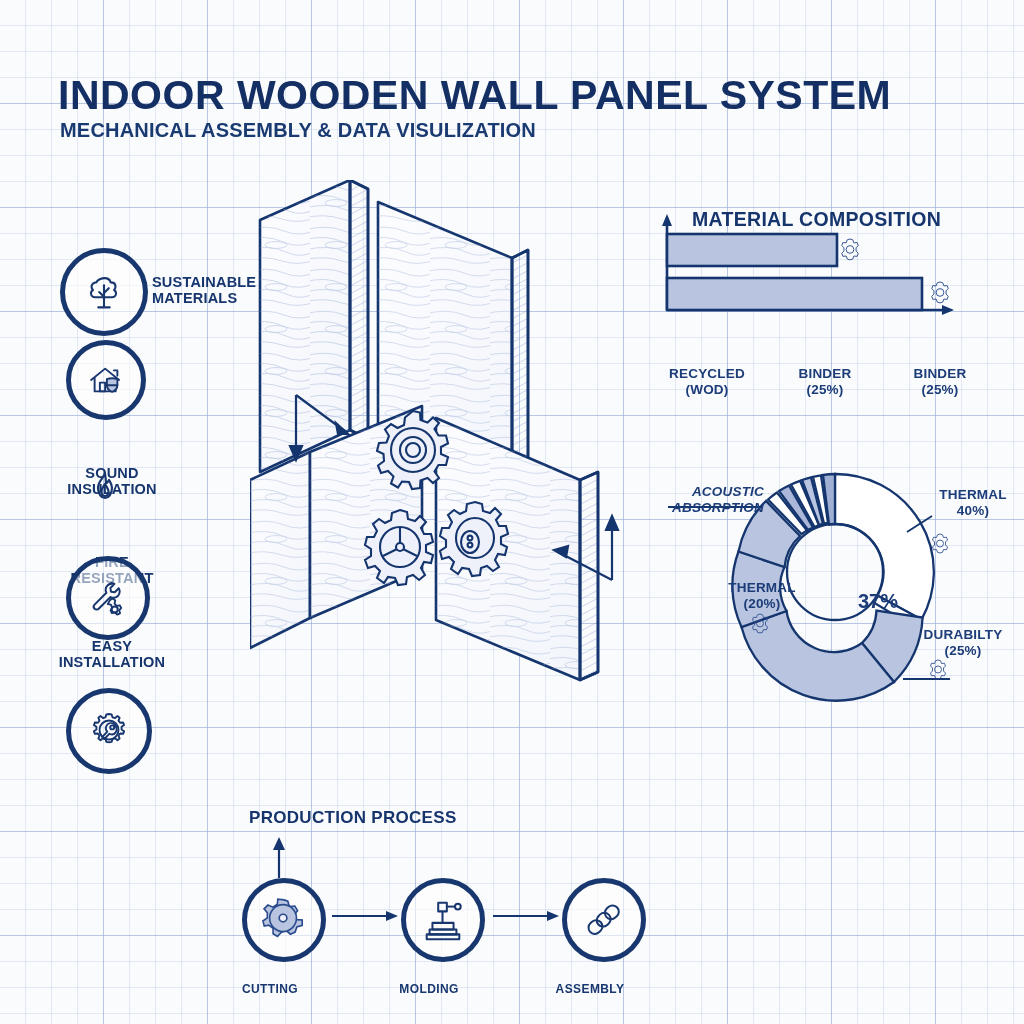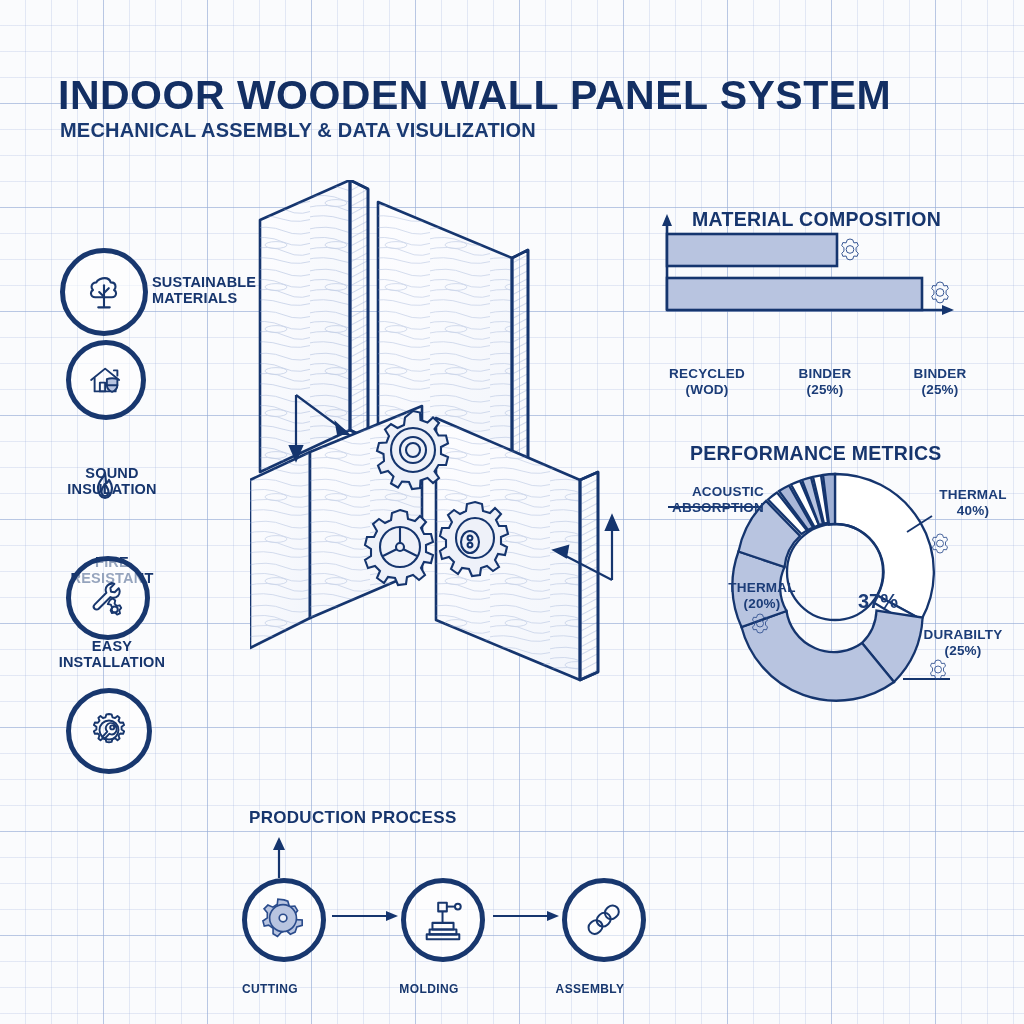"PERFORMANCE METRICS" div.chart-title { html: <div>PERFORMANCE METRICS</div> -> none }
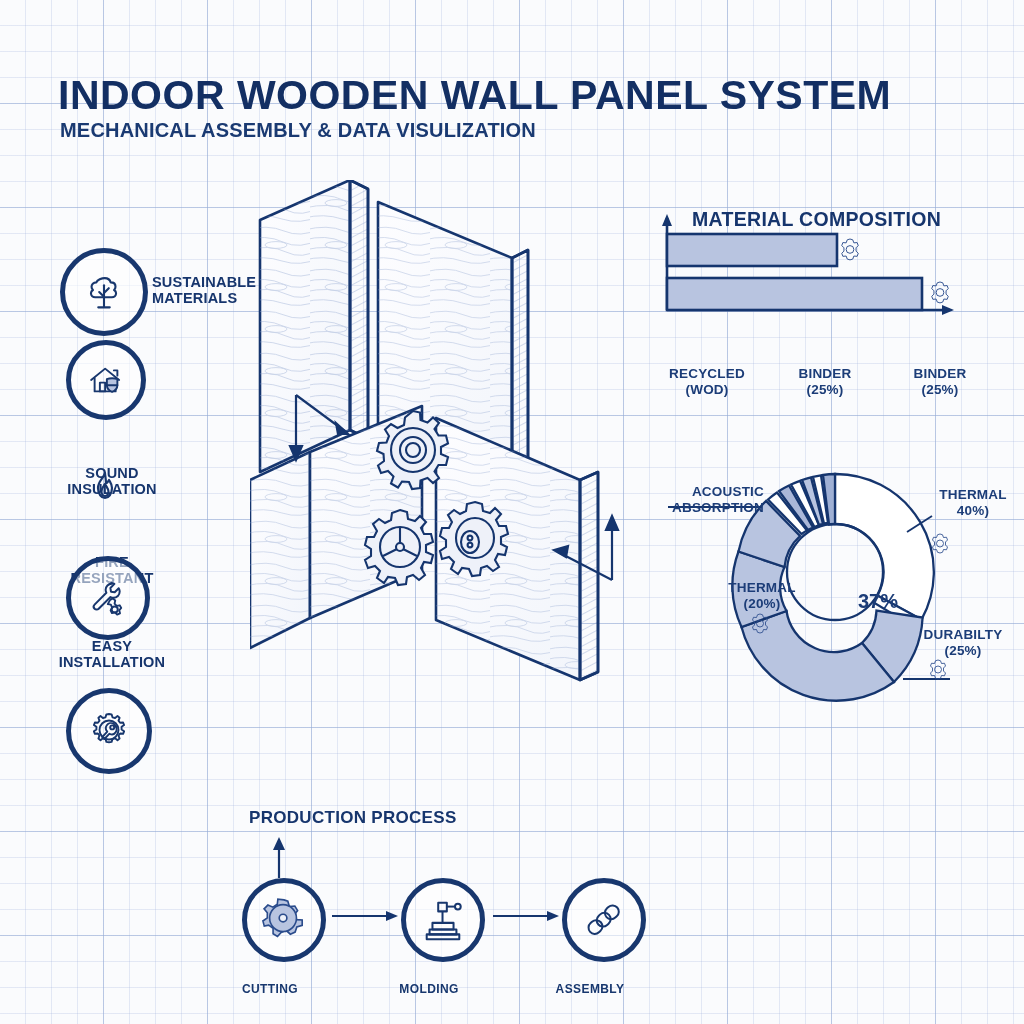"ACOUSTIC" div.pie-lbl { font-style: none -> italic }
